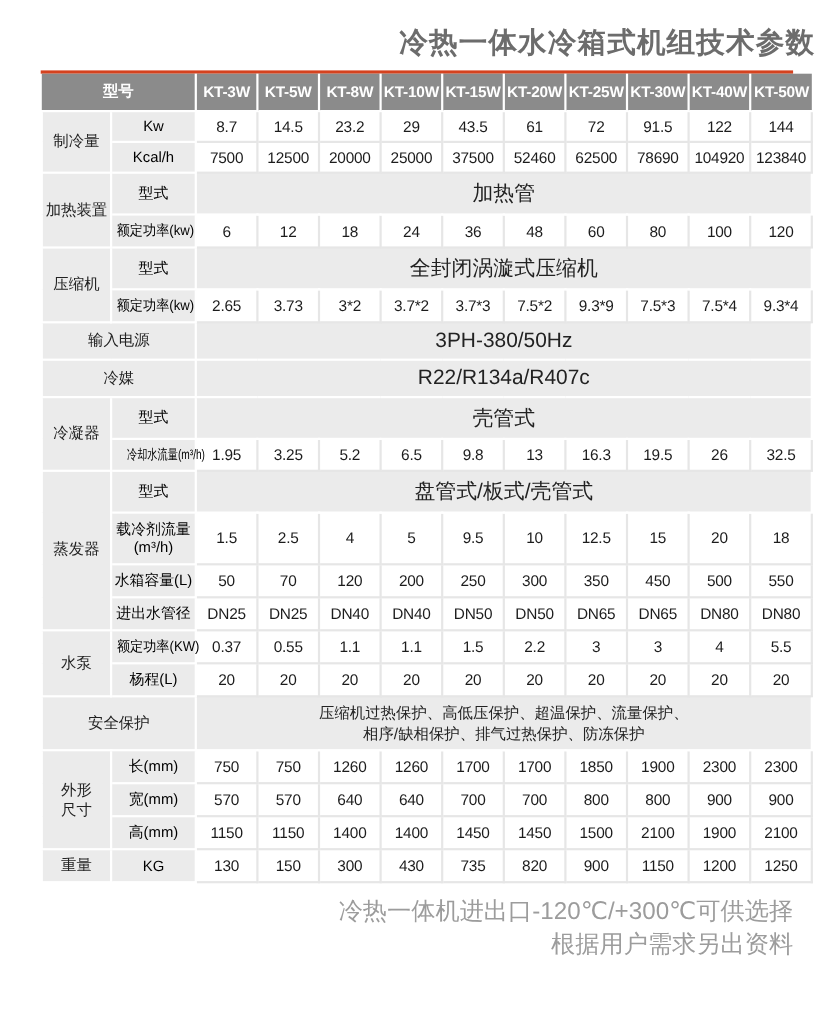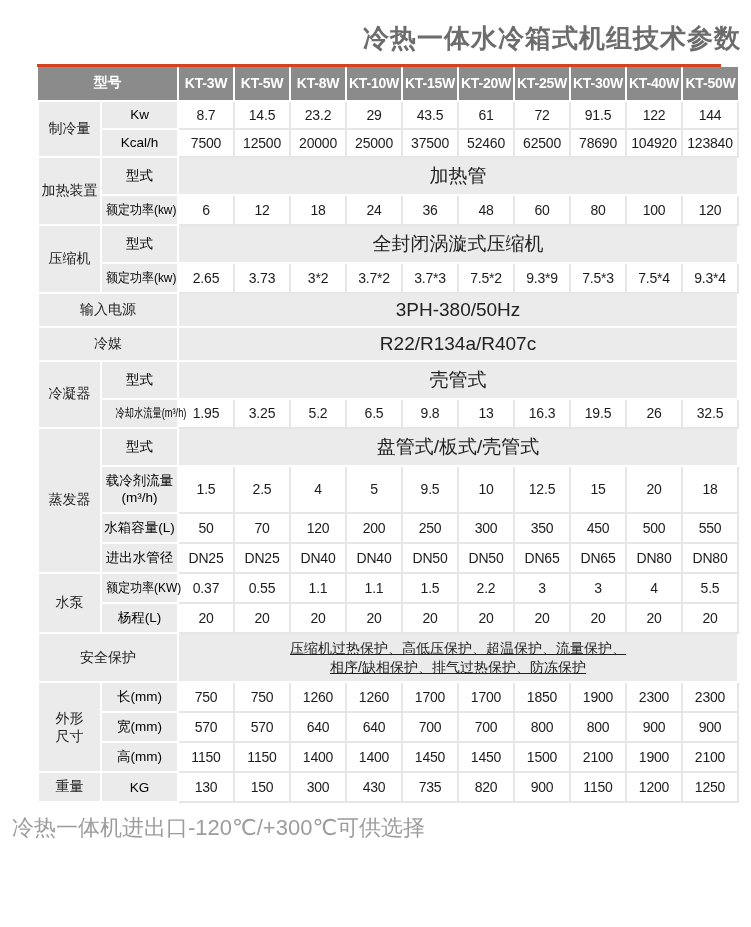"压缩机过热保护、高低压保护、超温保护、流量保护、" td.spanCell.small { text-decoration: underline -> none }
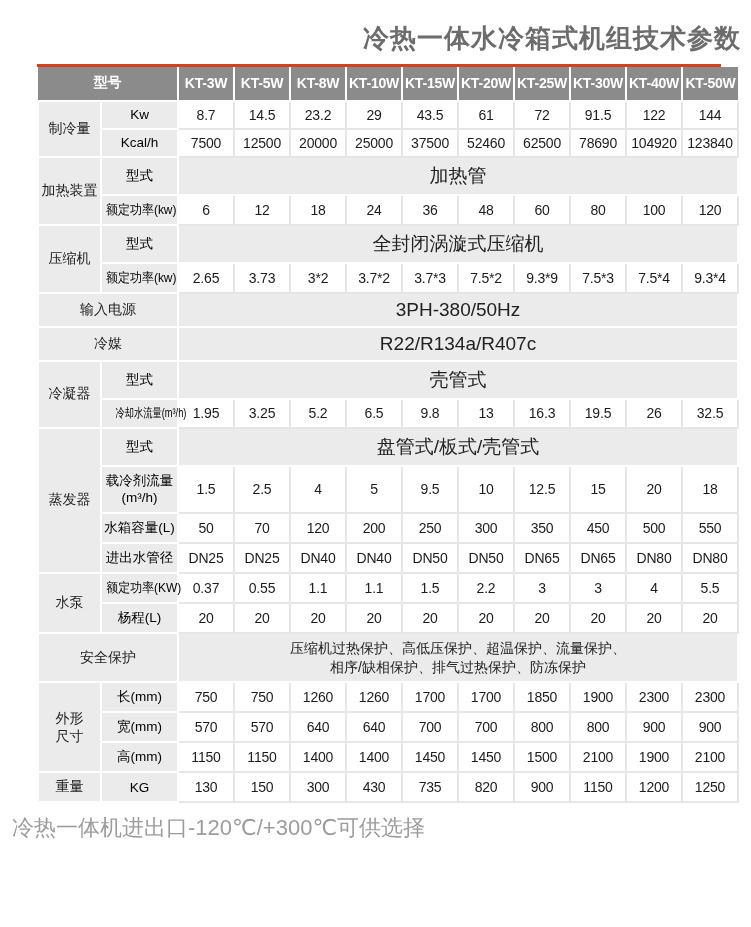"冷热一体机进出口-120℃/+300℃可供选择" .footer { text-align: none -> right }
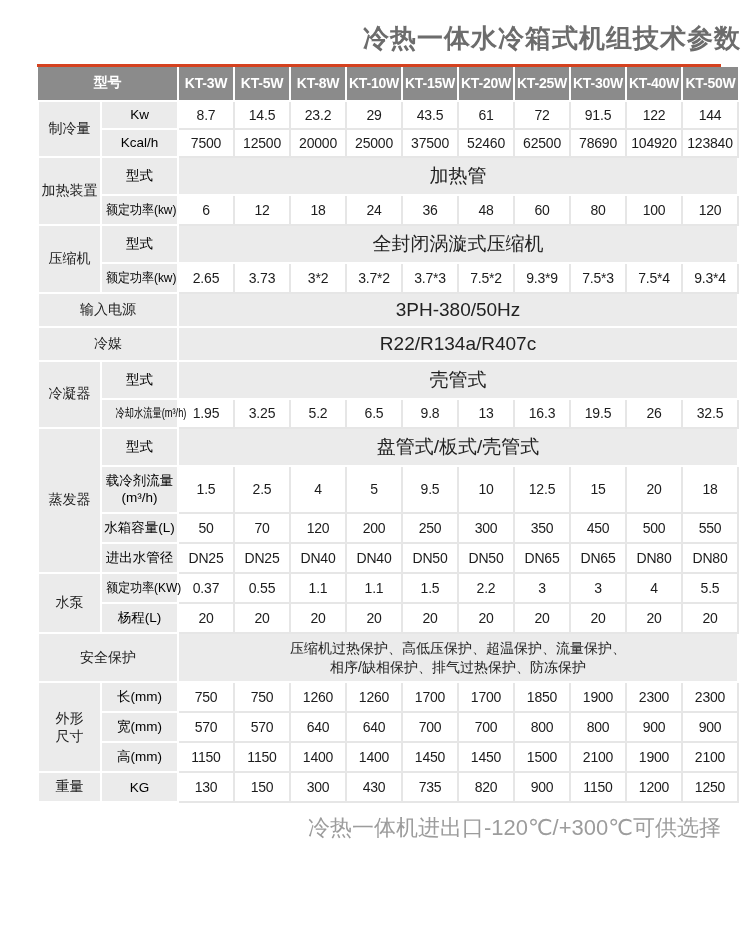"根据用户需求另出资料" div { html: none -> <div>根据用户需求另出资料</div> }
